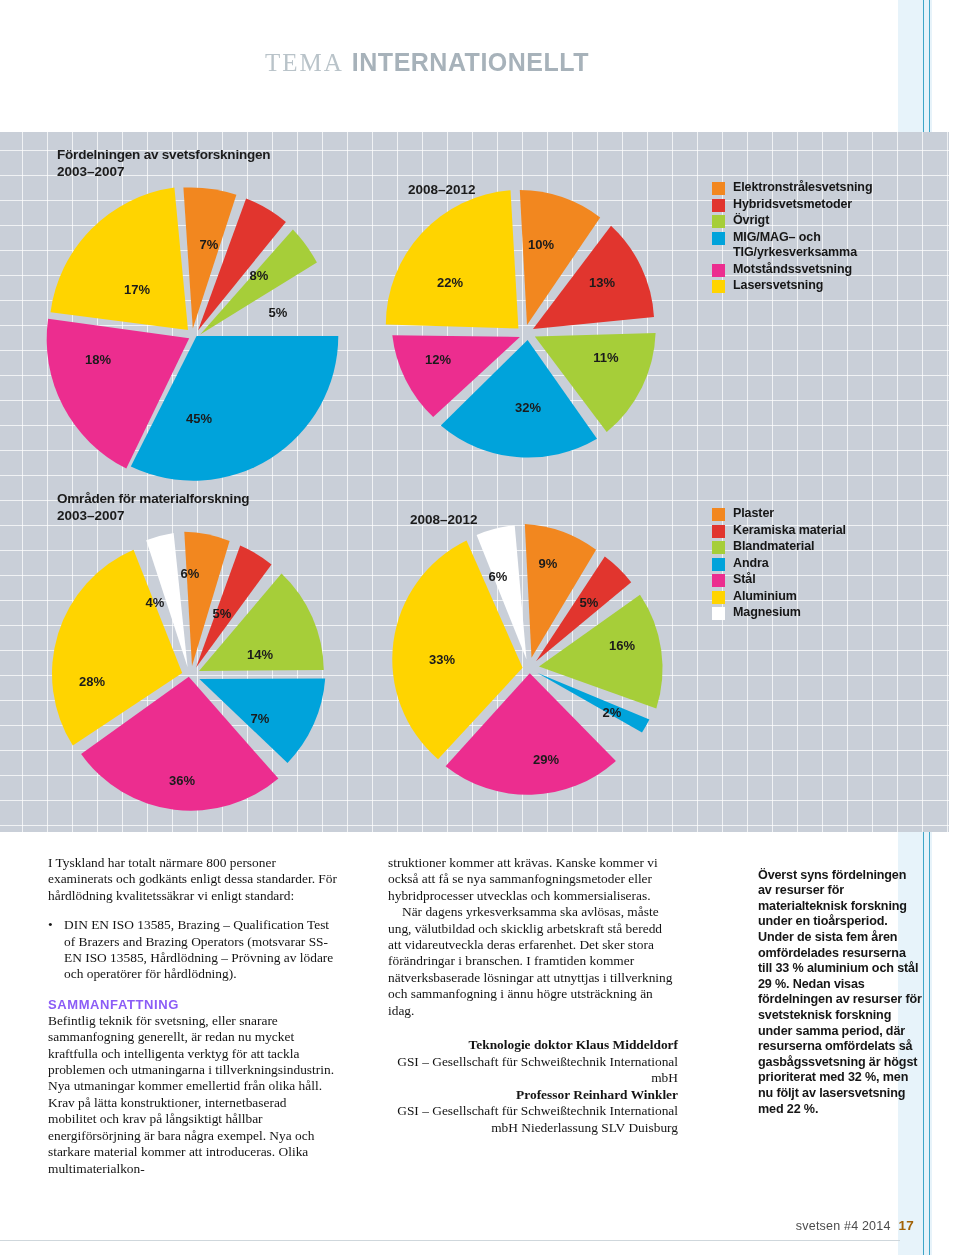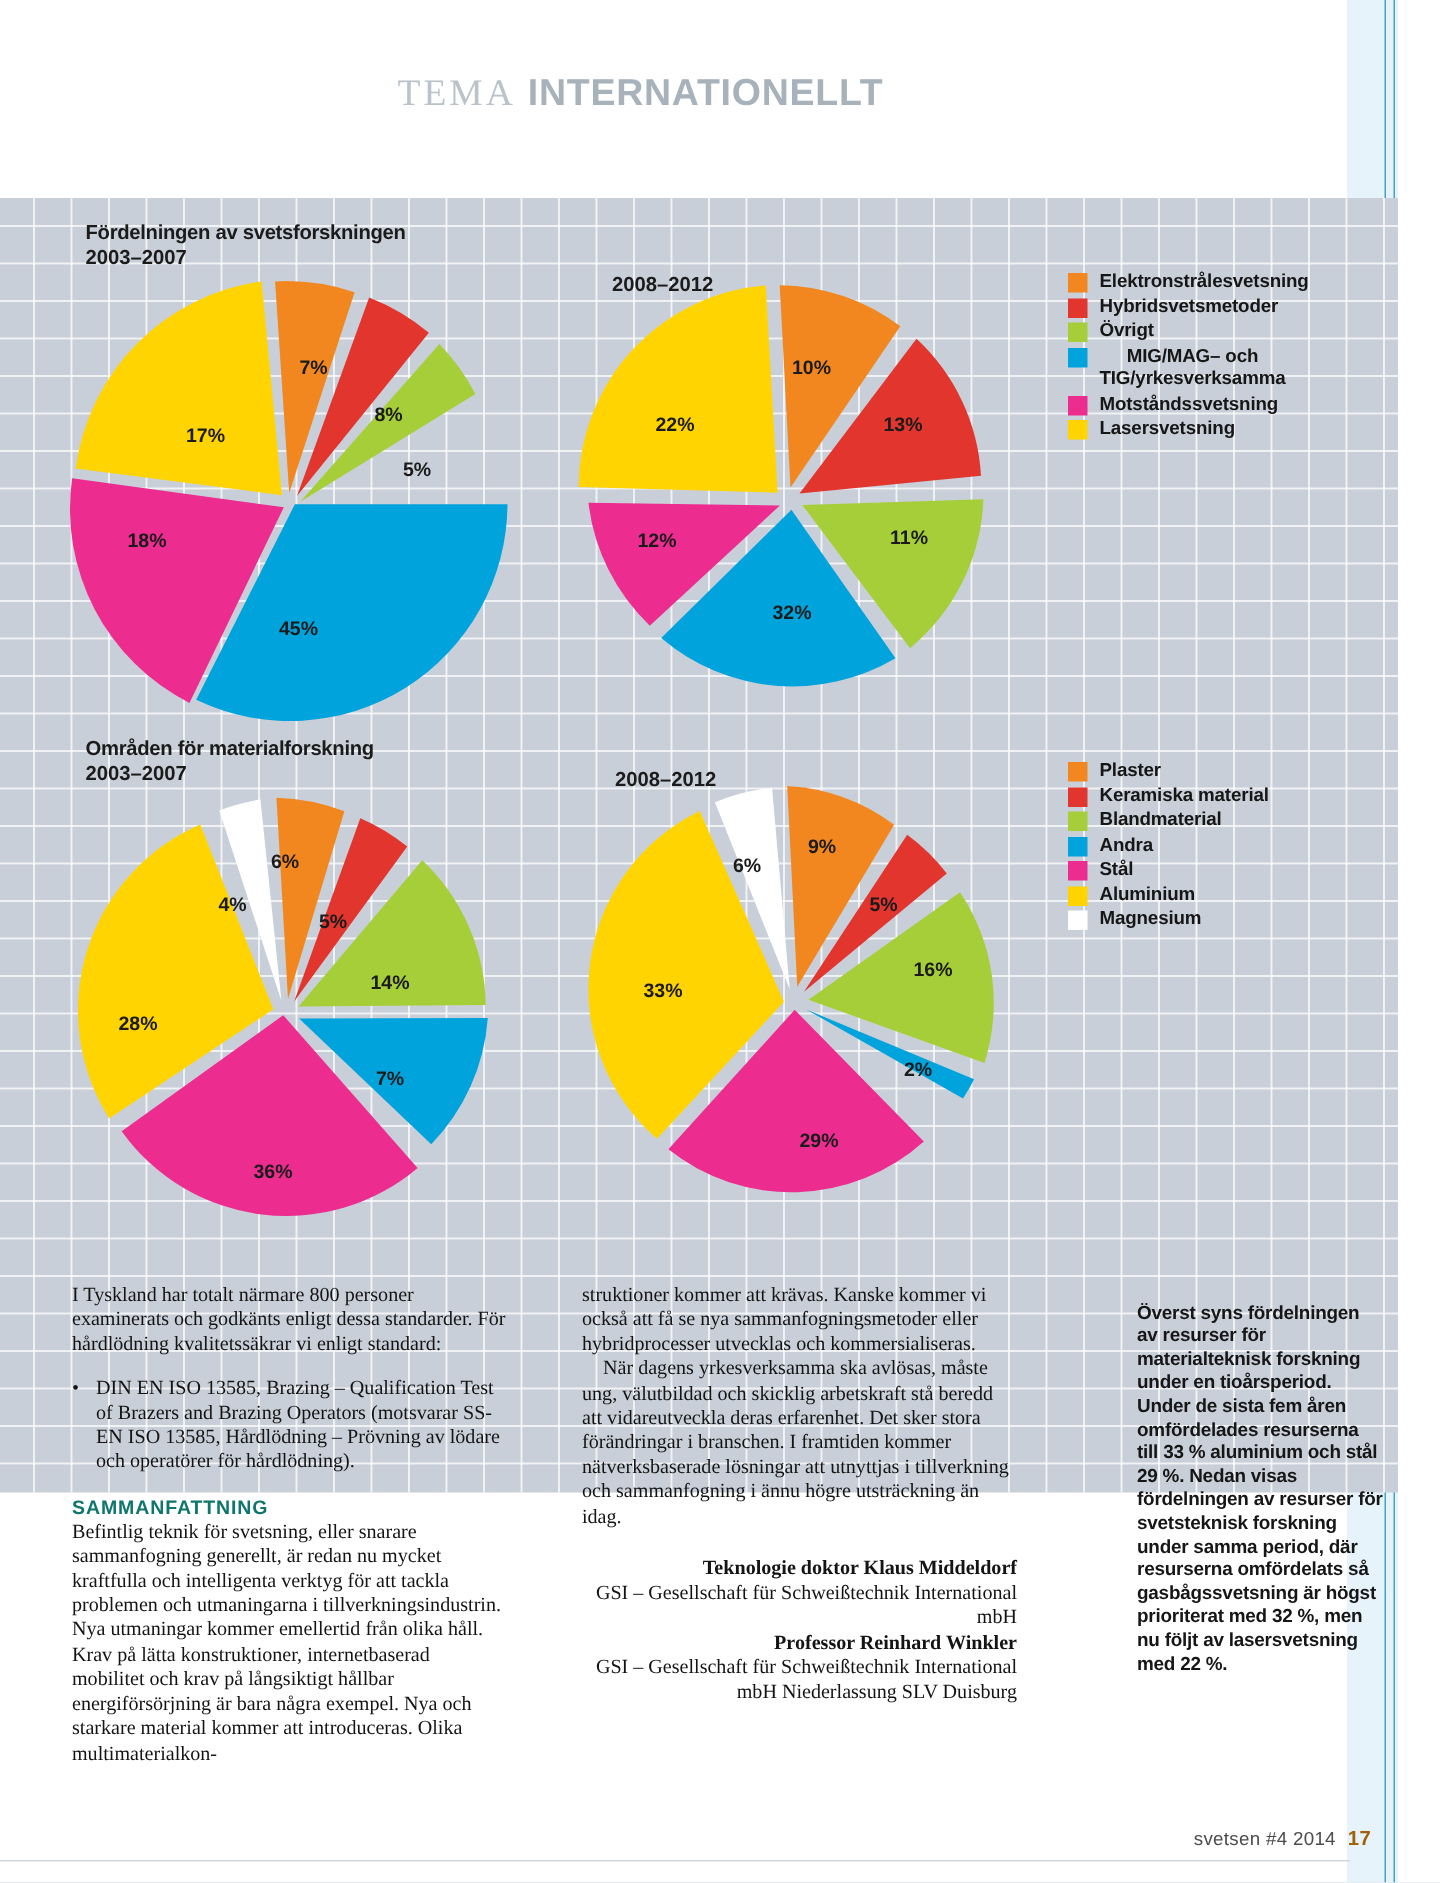"Fördelningen av svetsforskningen" .chart-panel { height: 863px -> 700px; padding-left: none -> 17px }
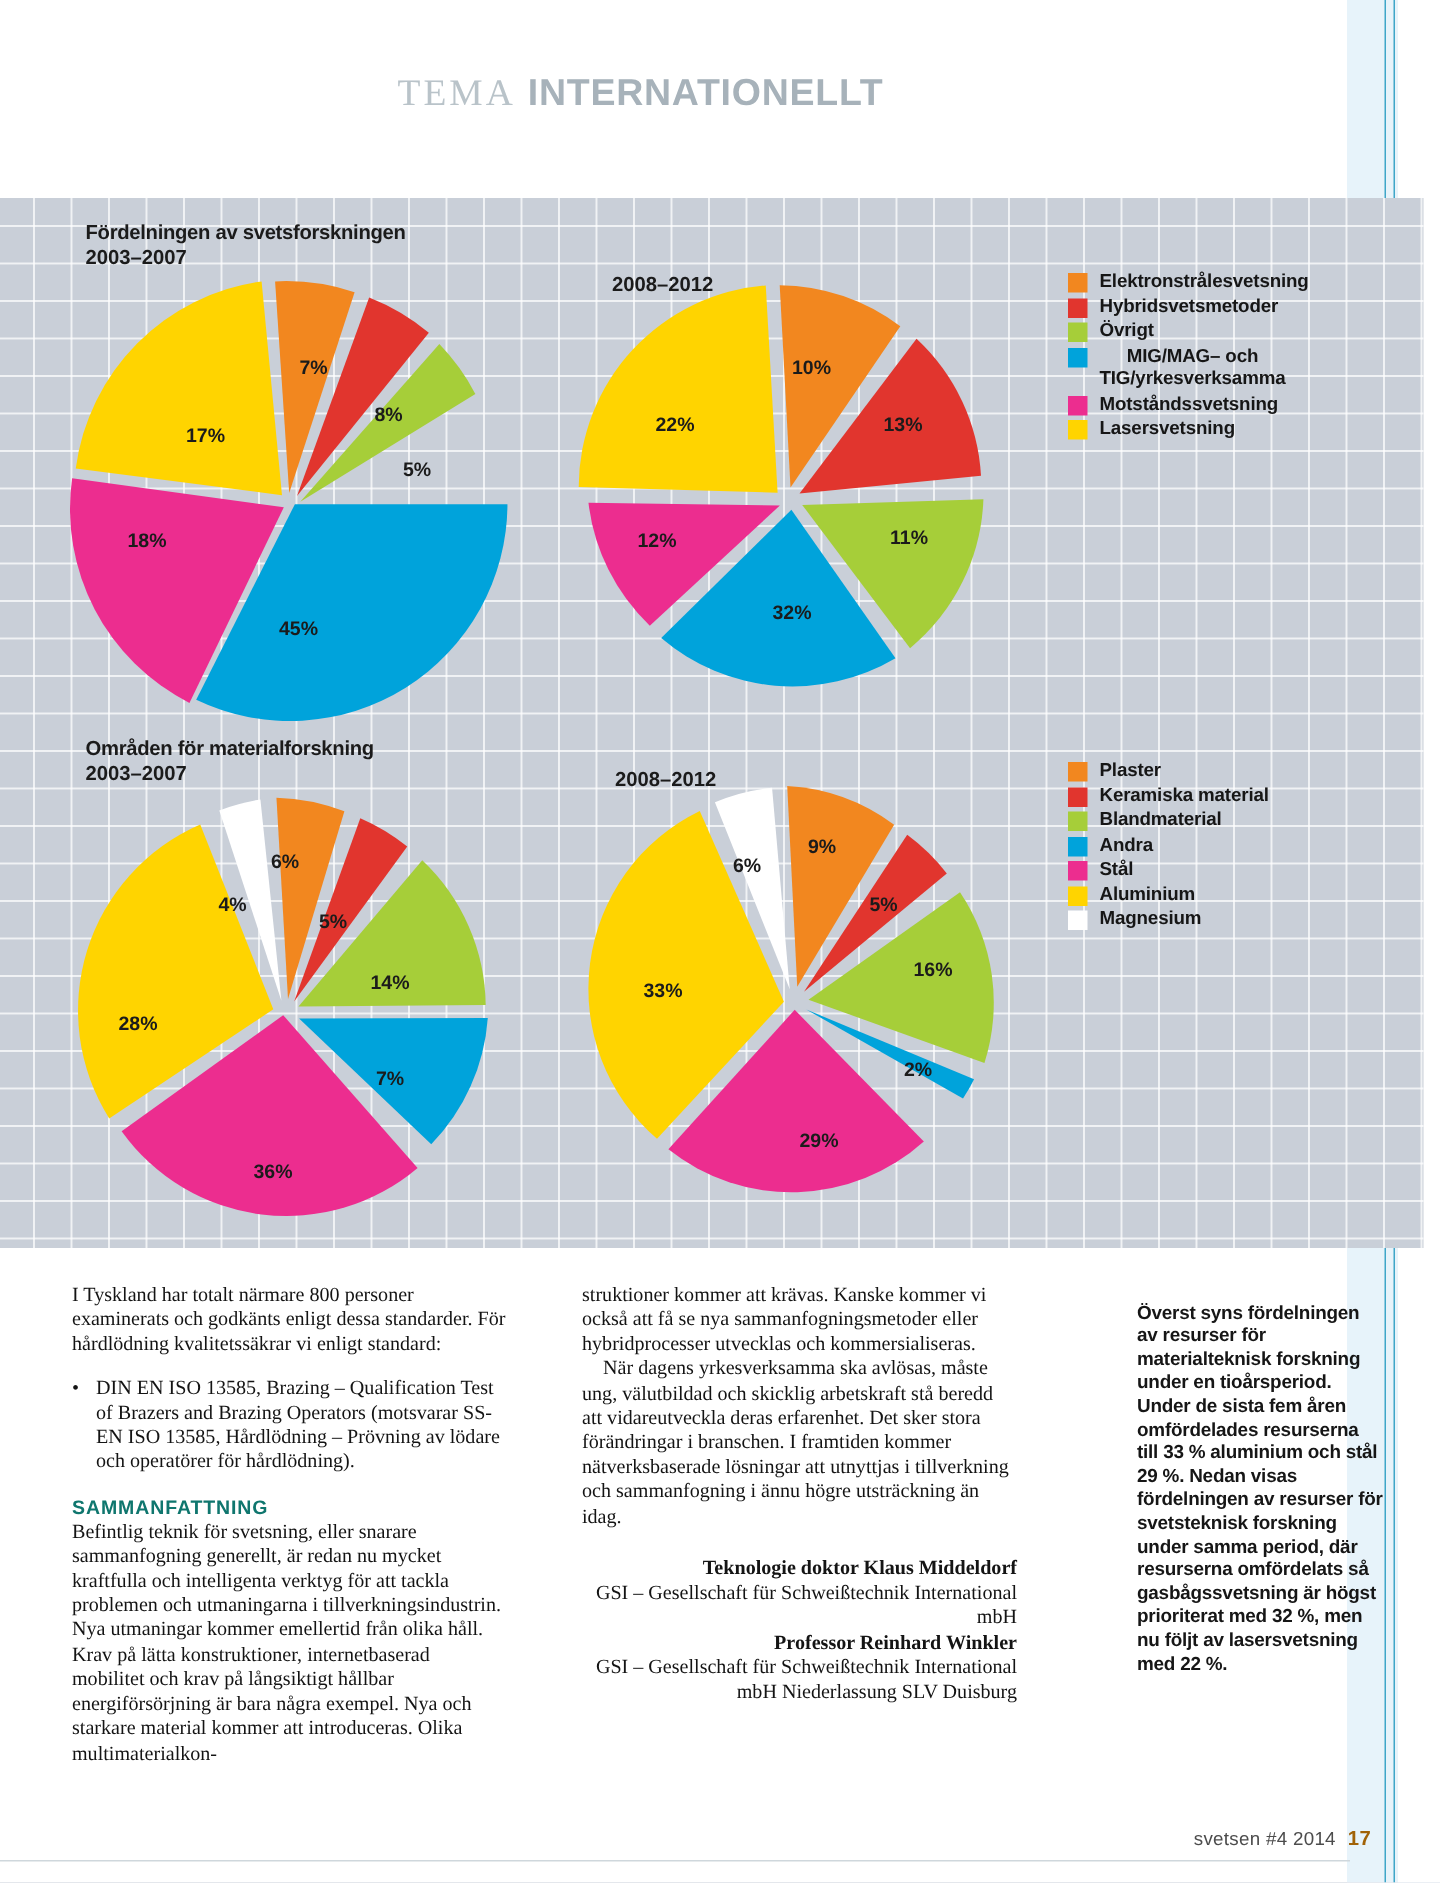"Elektronstrålesvetsning" .legend-text { text-align: center -> none }
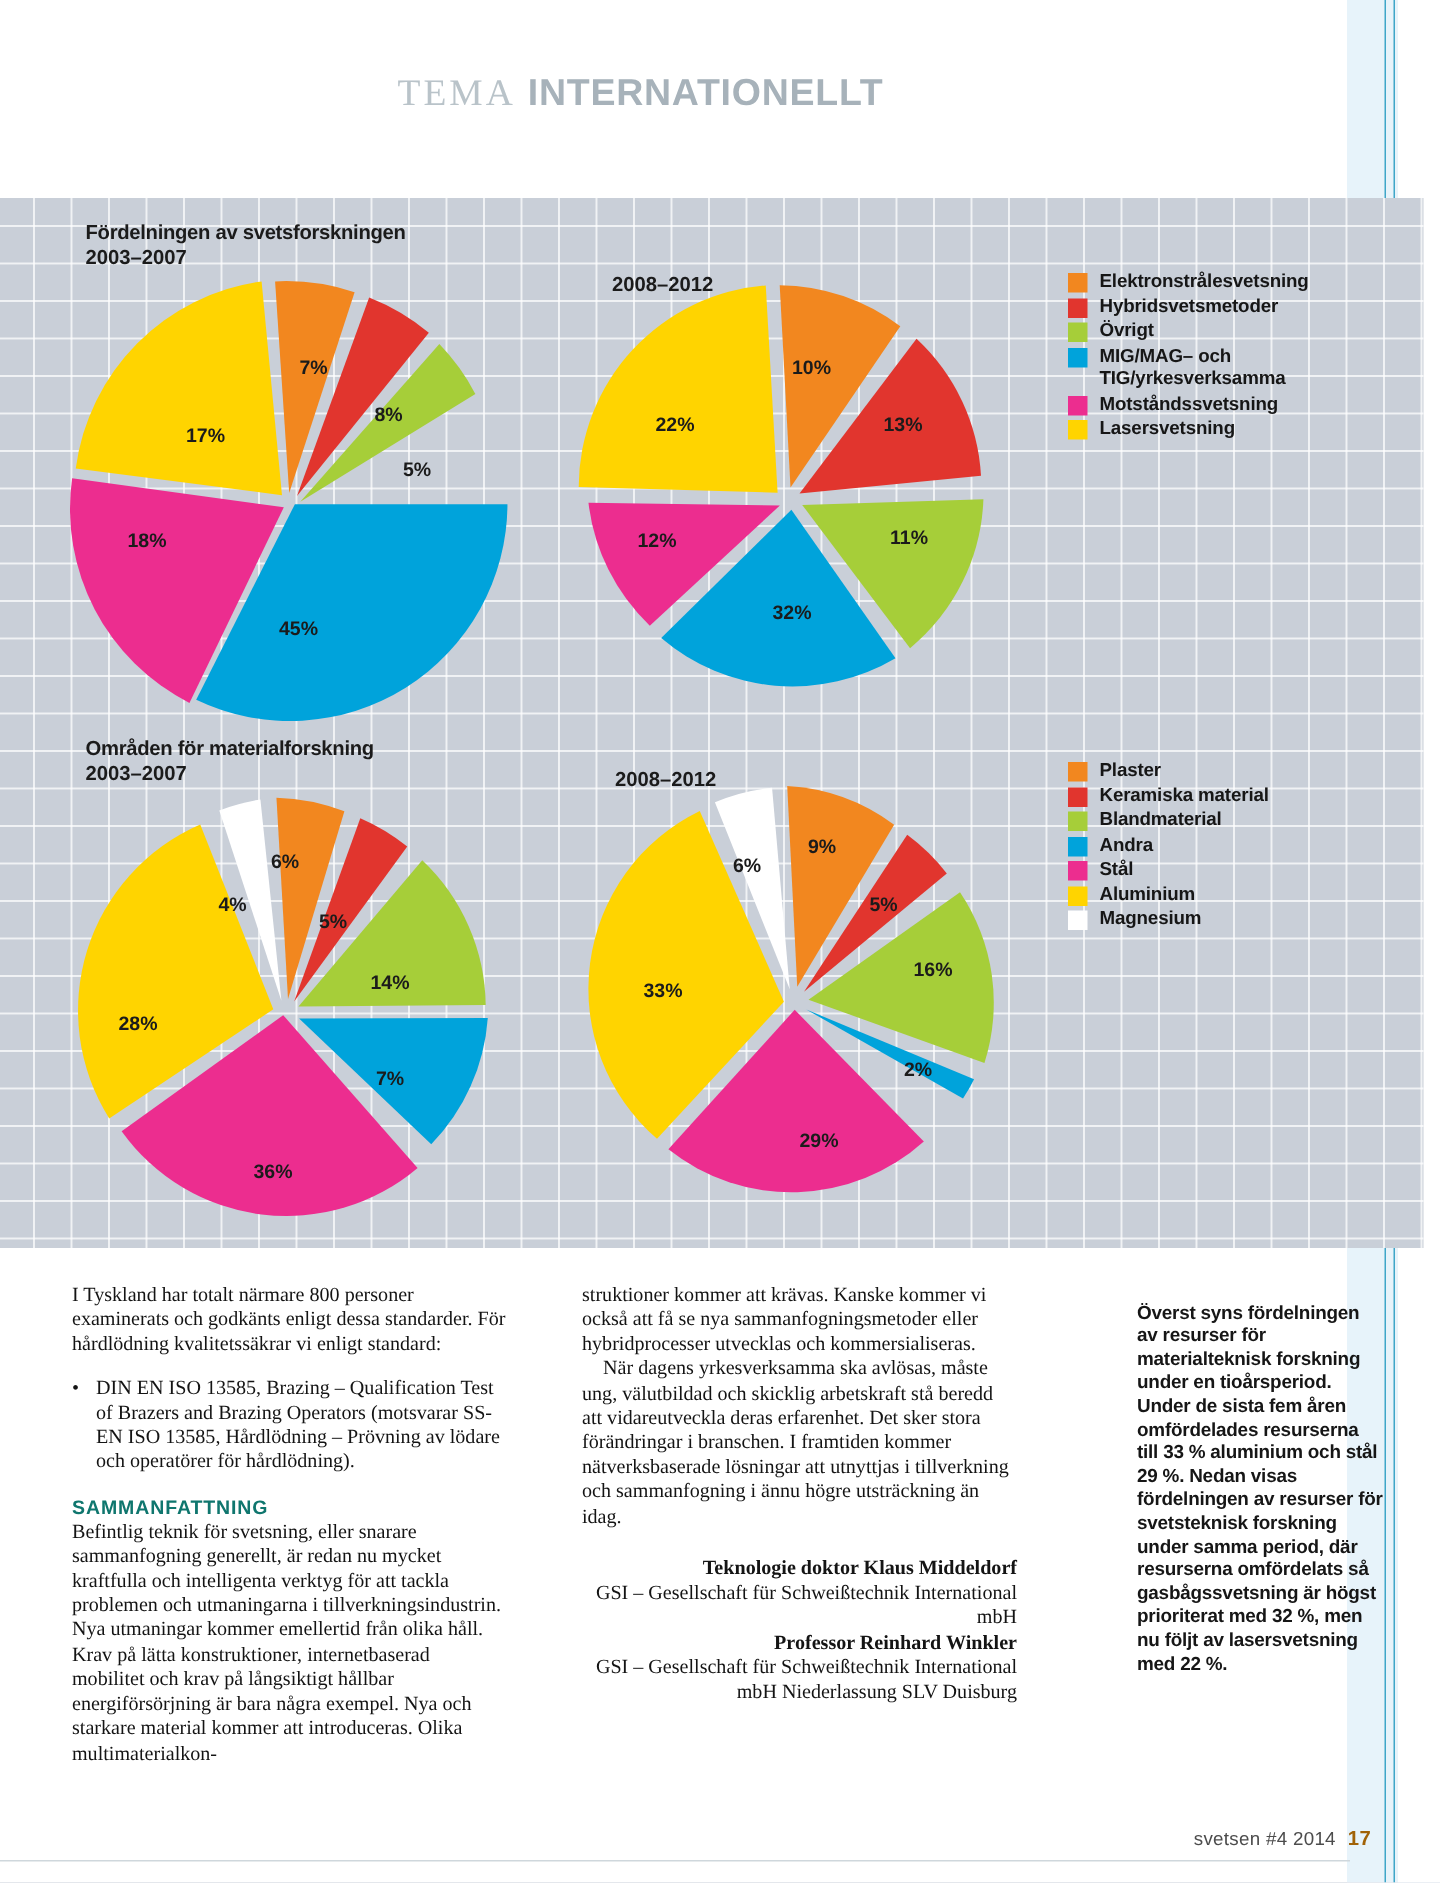"SAMMANFATTNING" .subhead { color: #0f766e -> #8b5cf6 }
